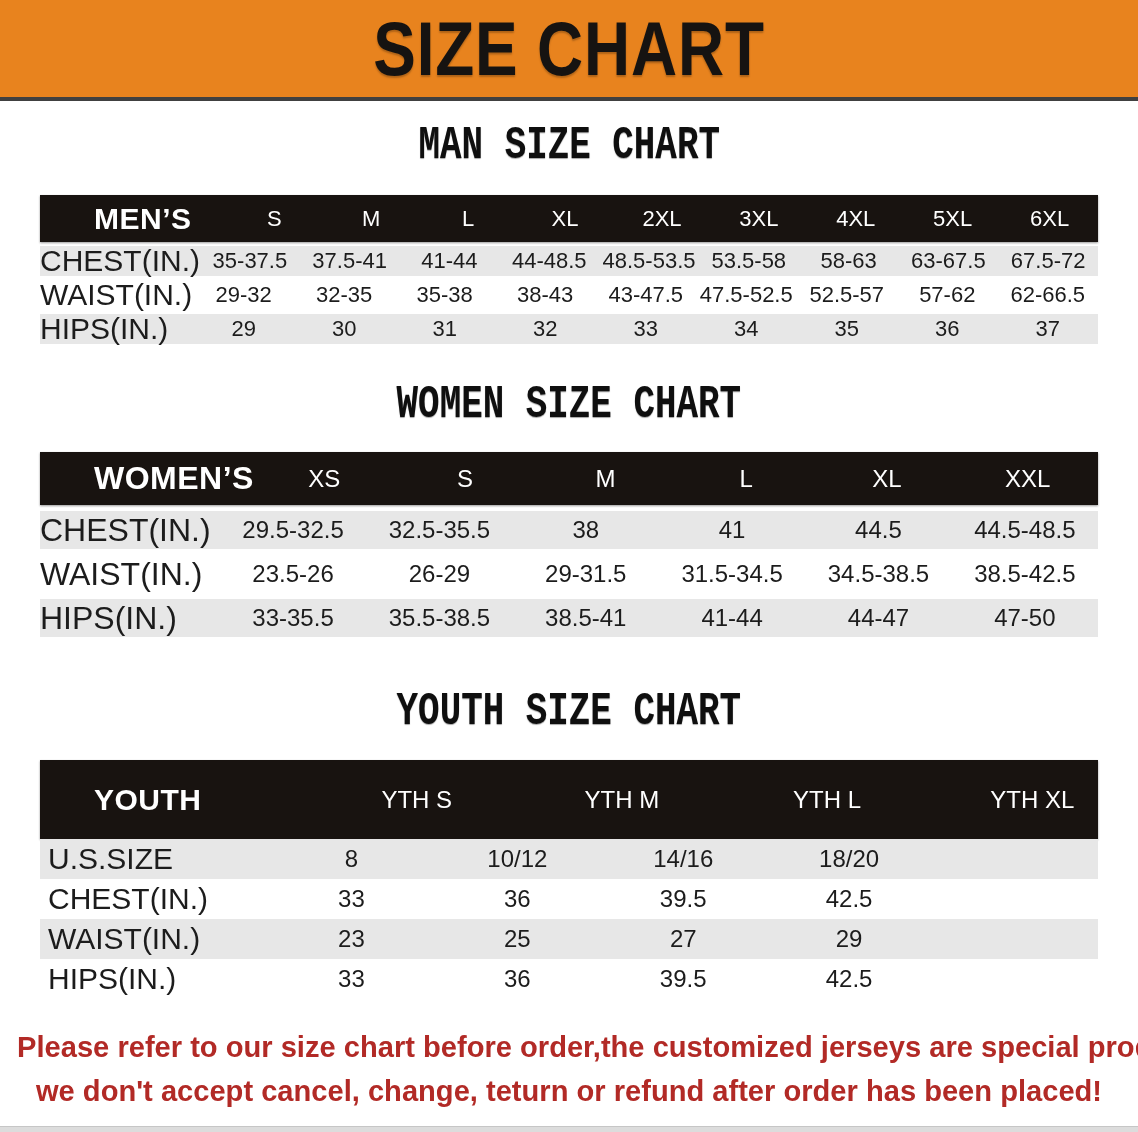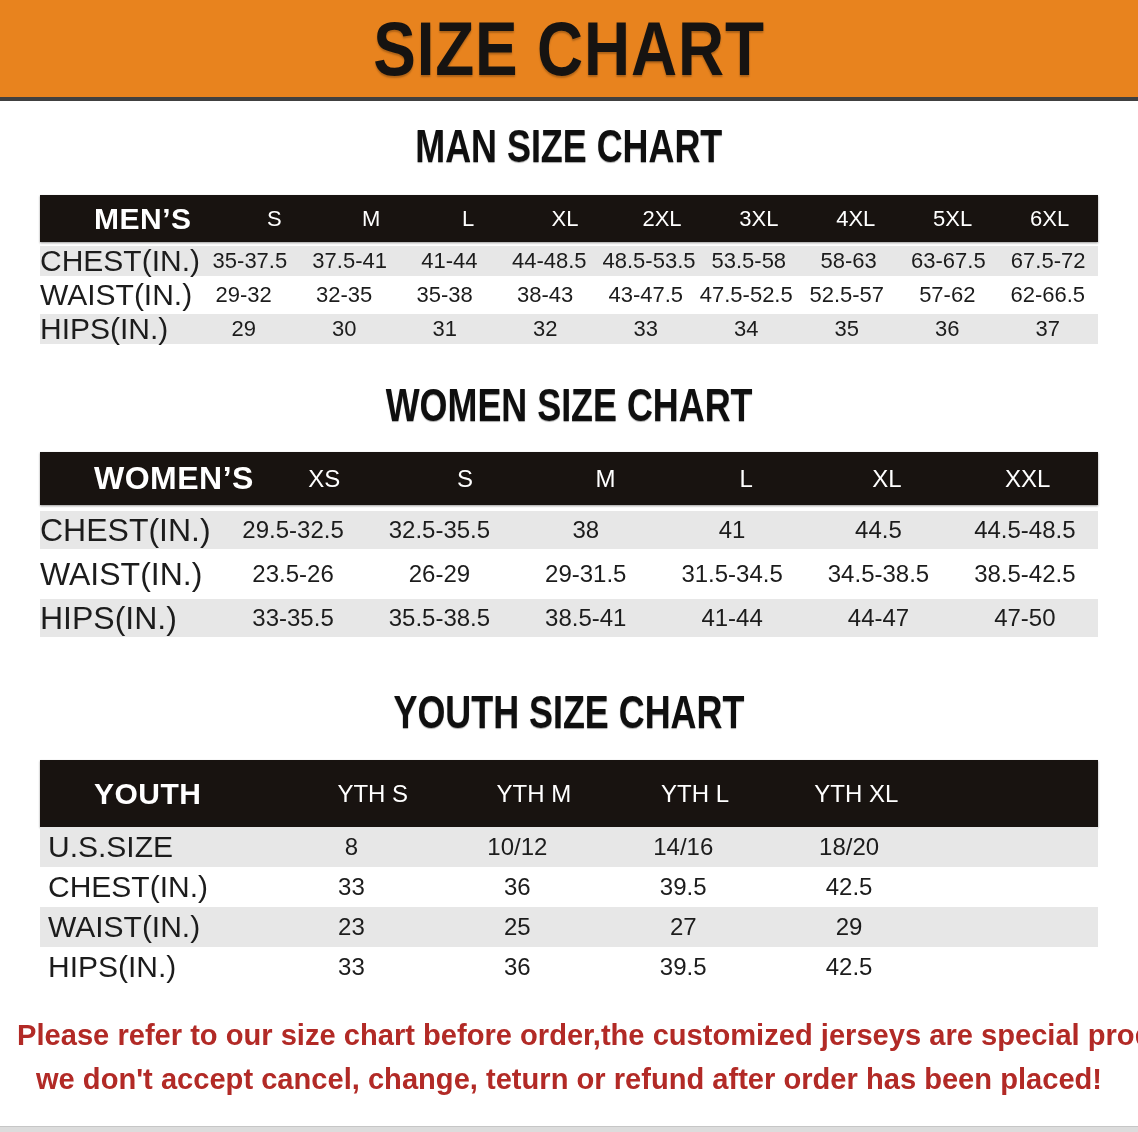"MAN SIZE CHART" .section-heading { font-family: none -> Liberation Mono, monospace }
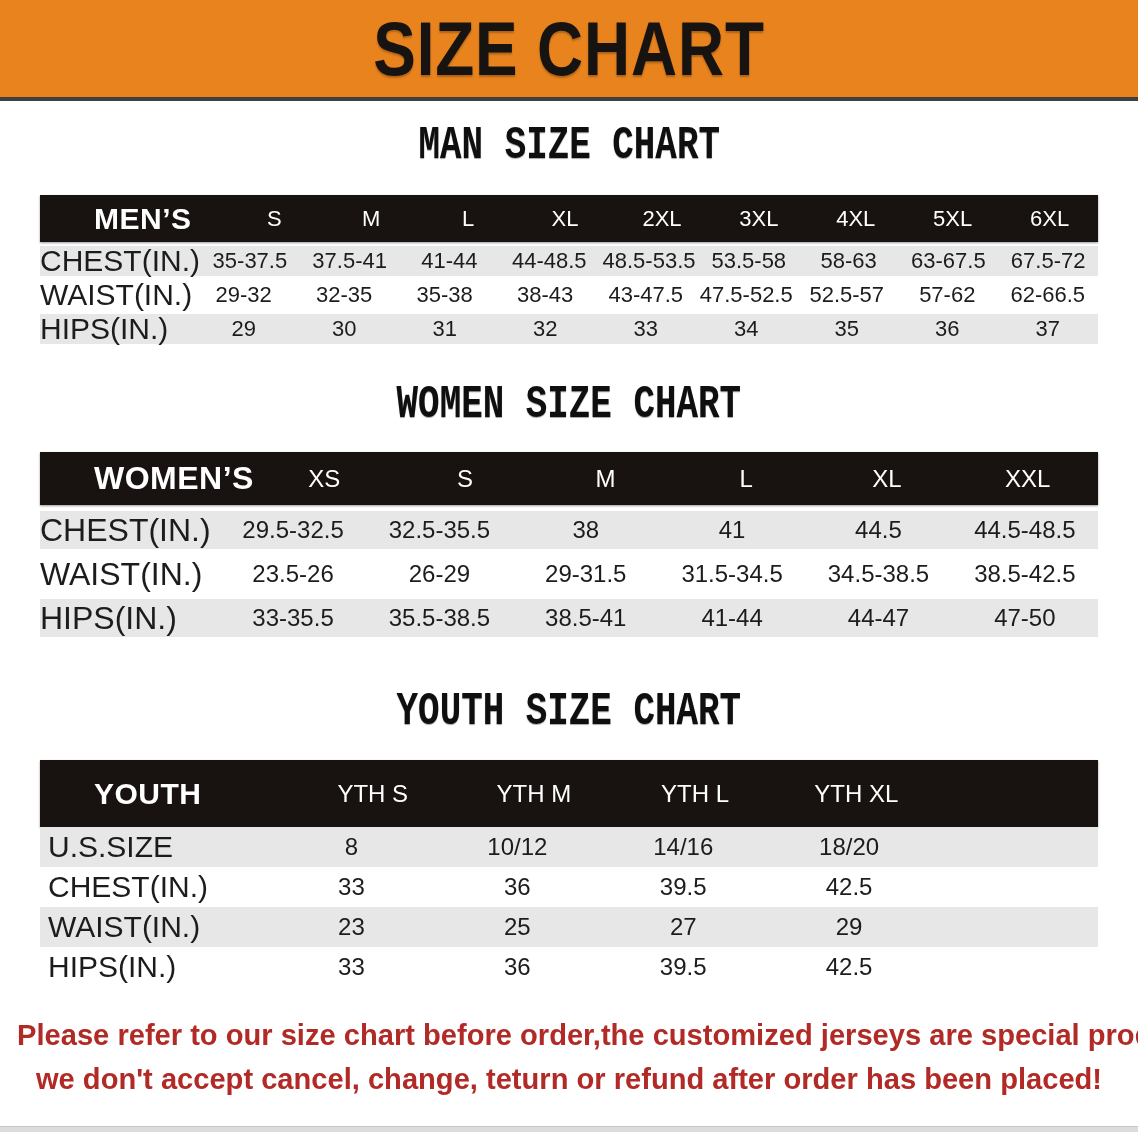"YOUTH" .tbl-youth .st-header { gap: none -> 44px; height: 67px -> 79px }
